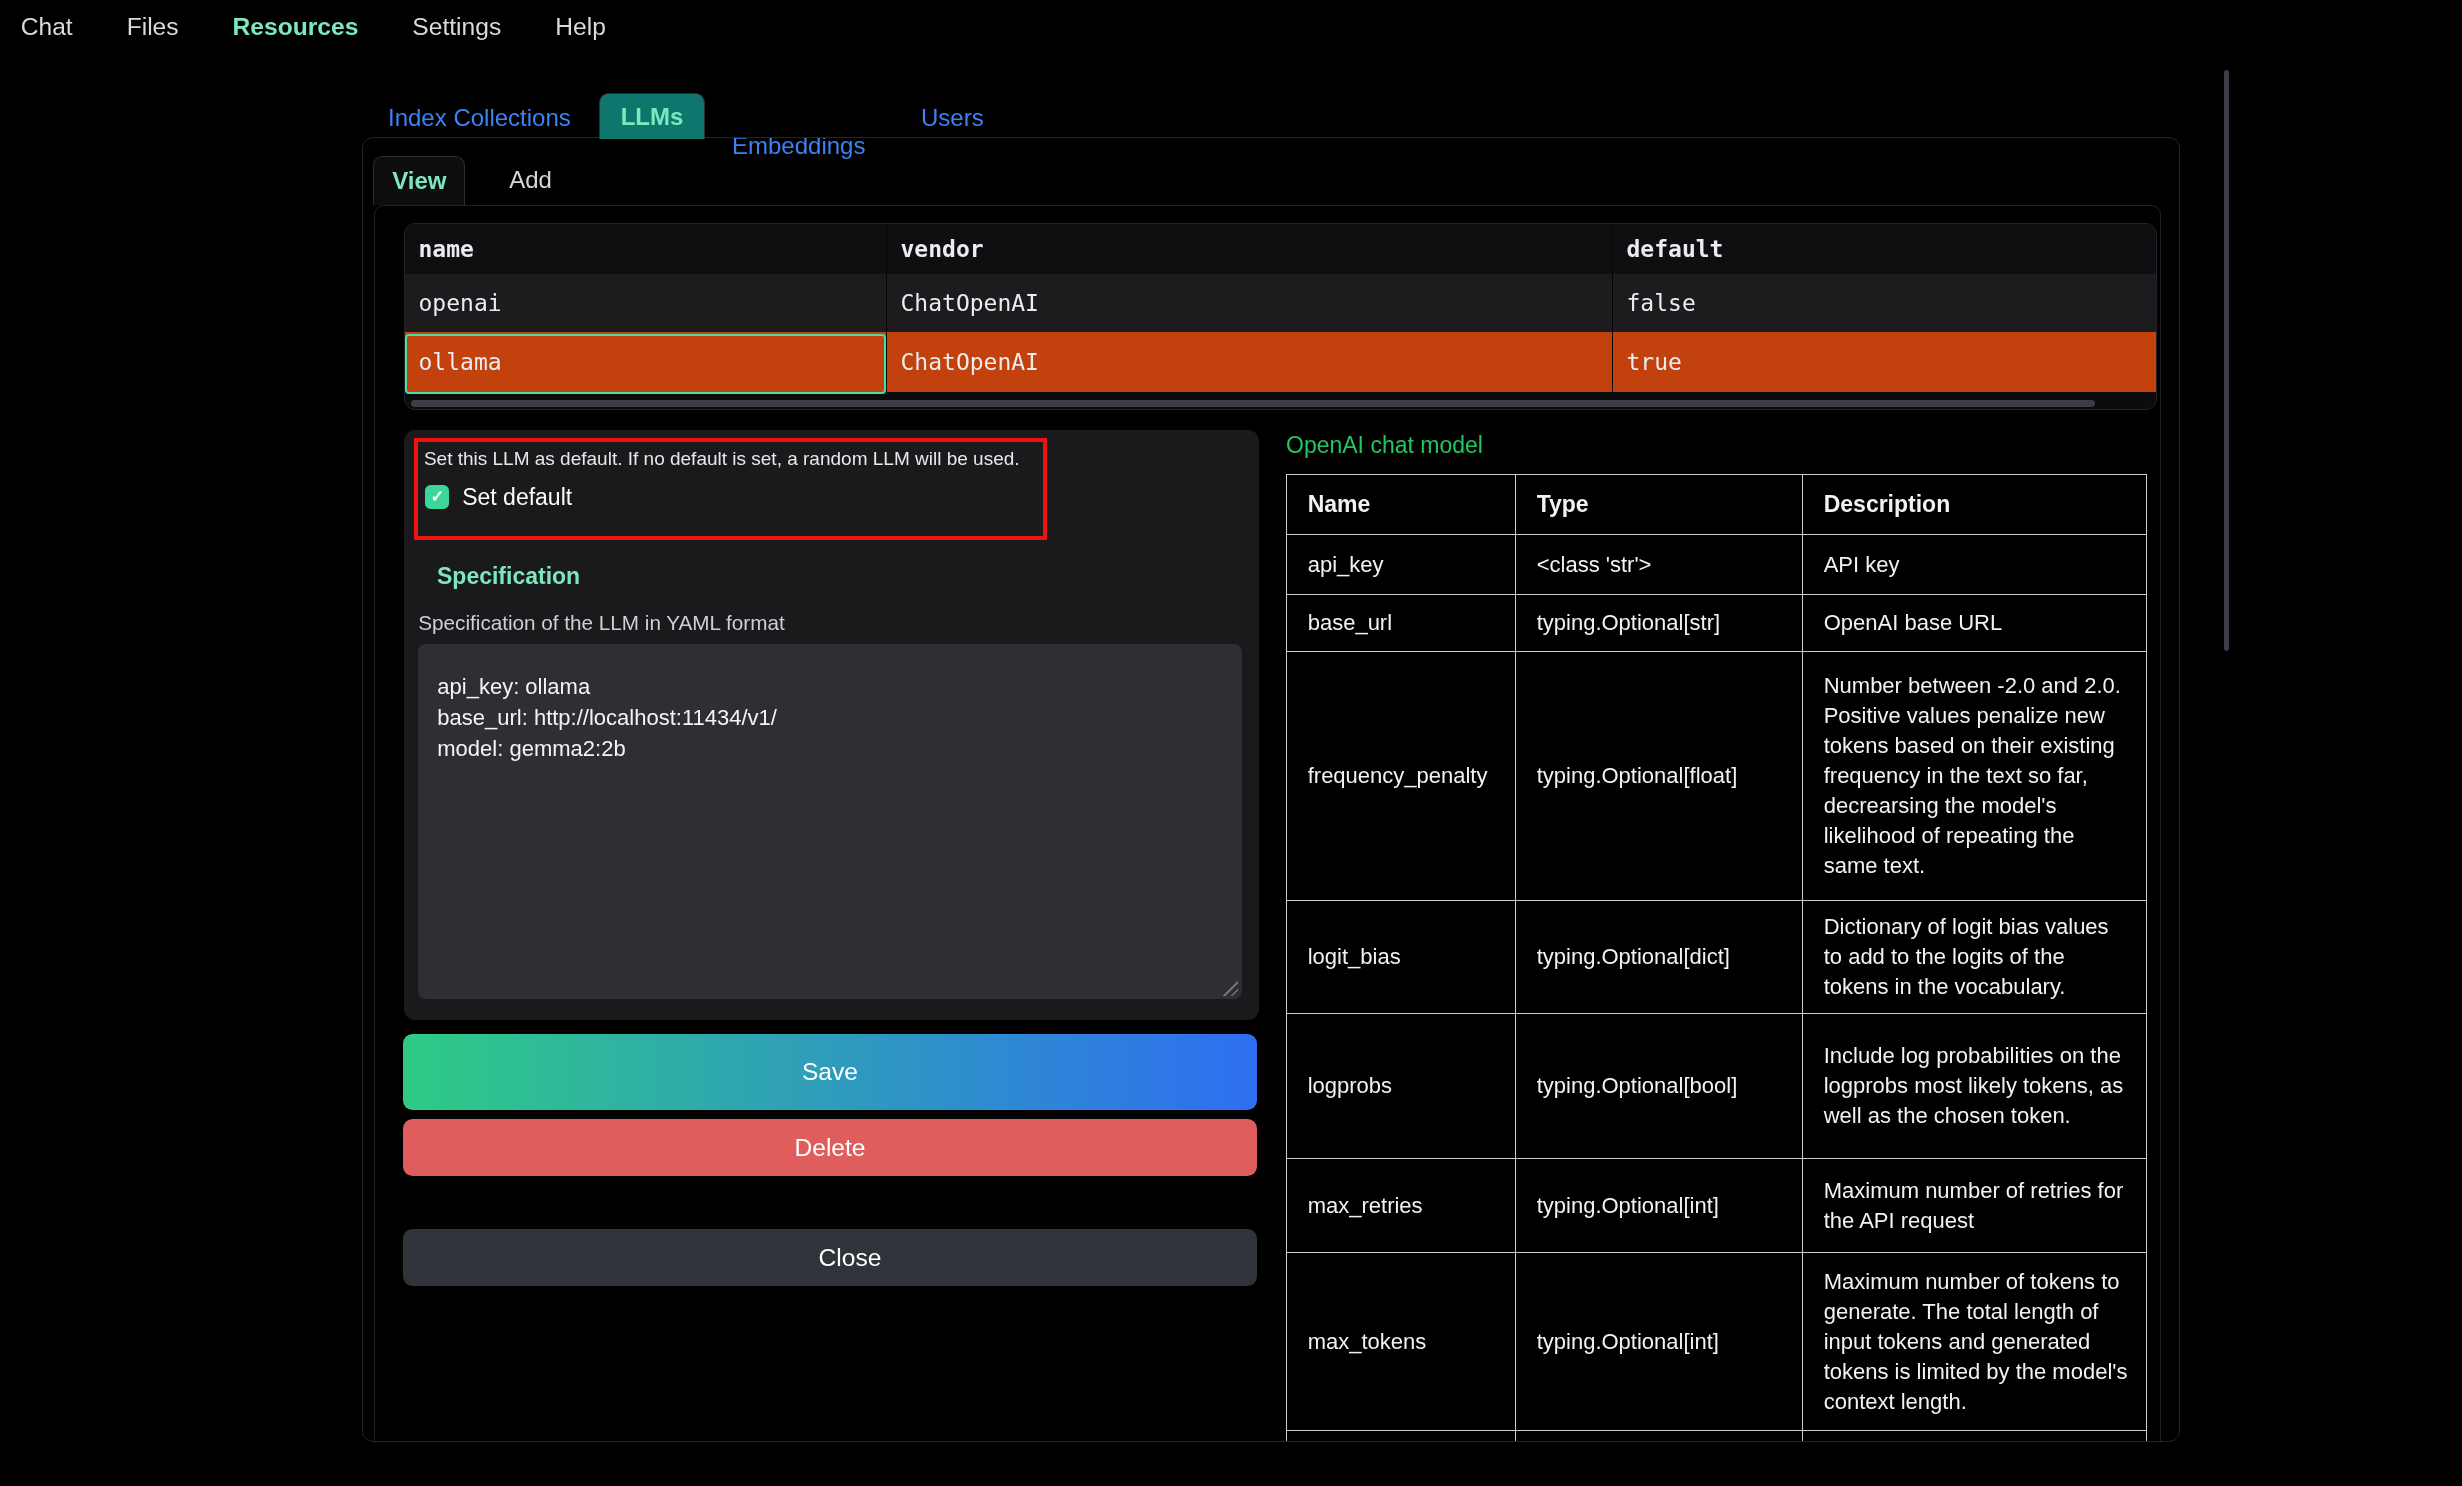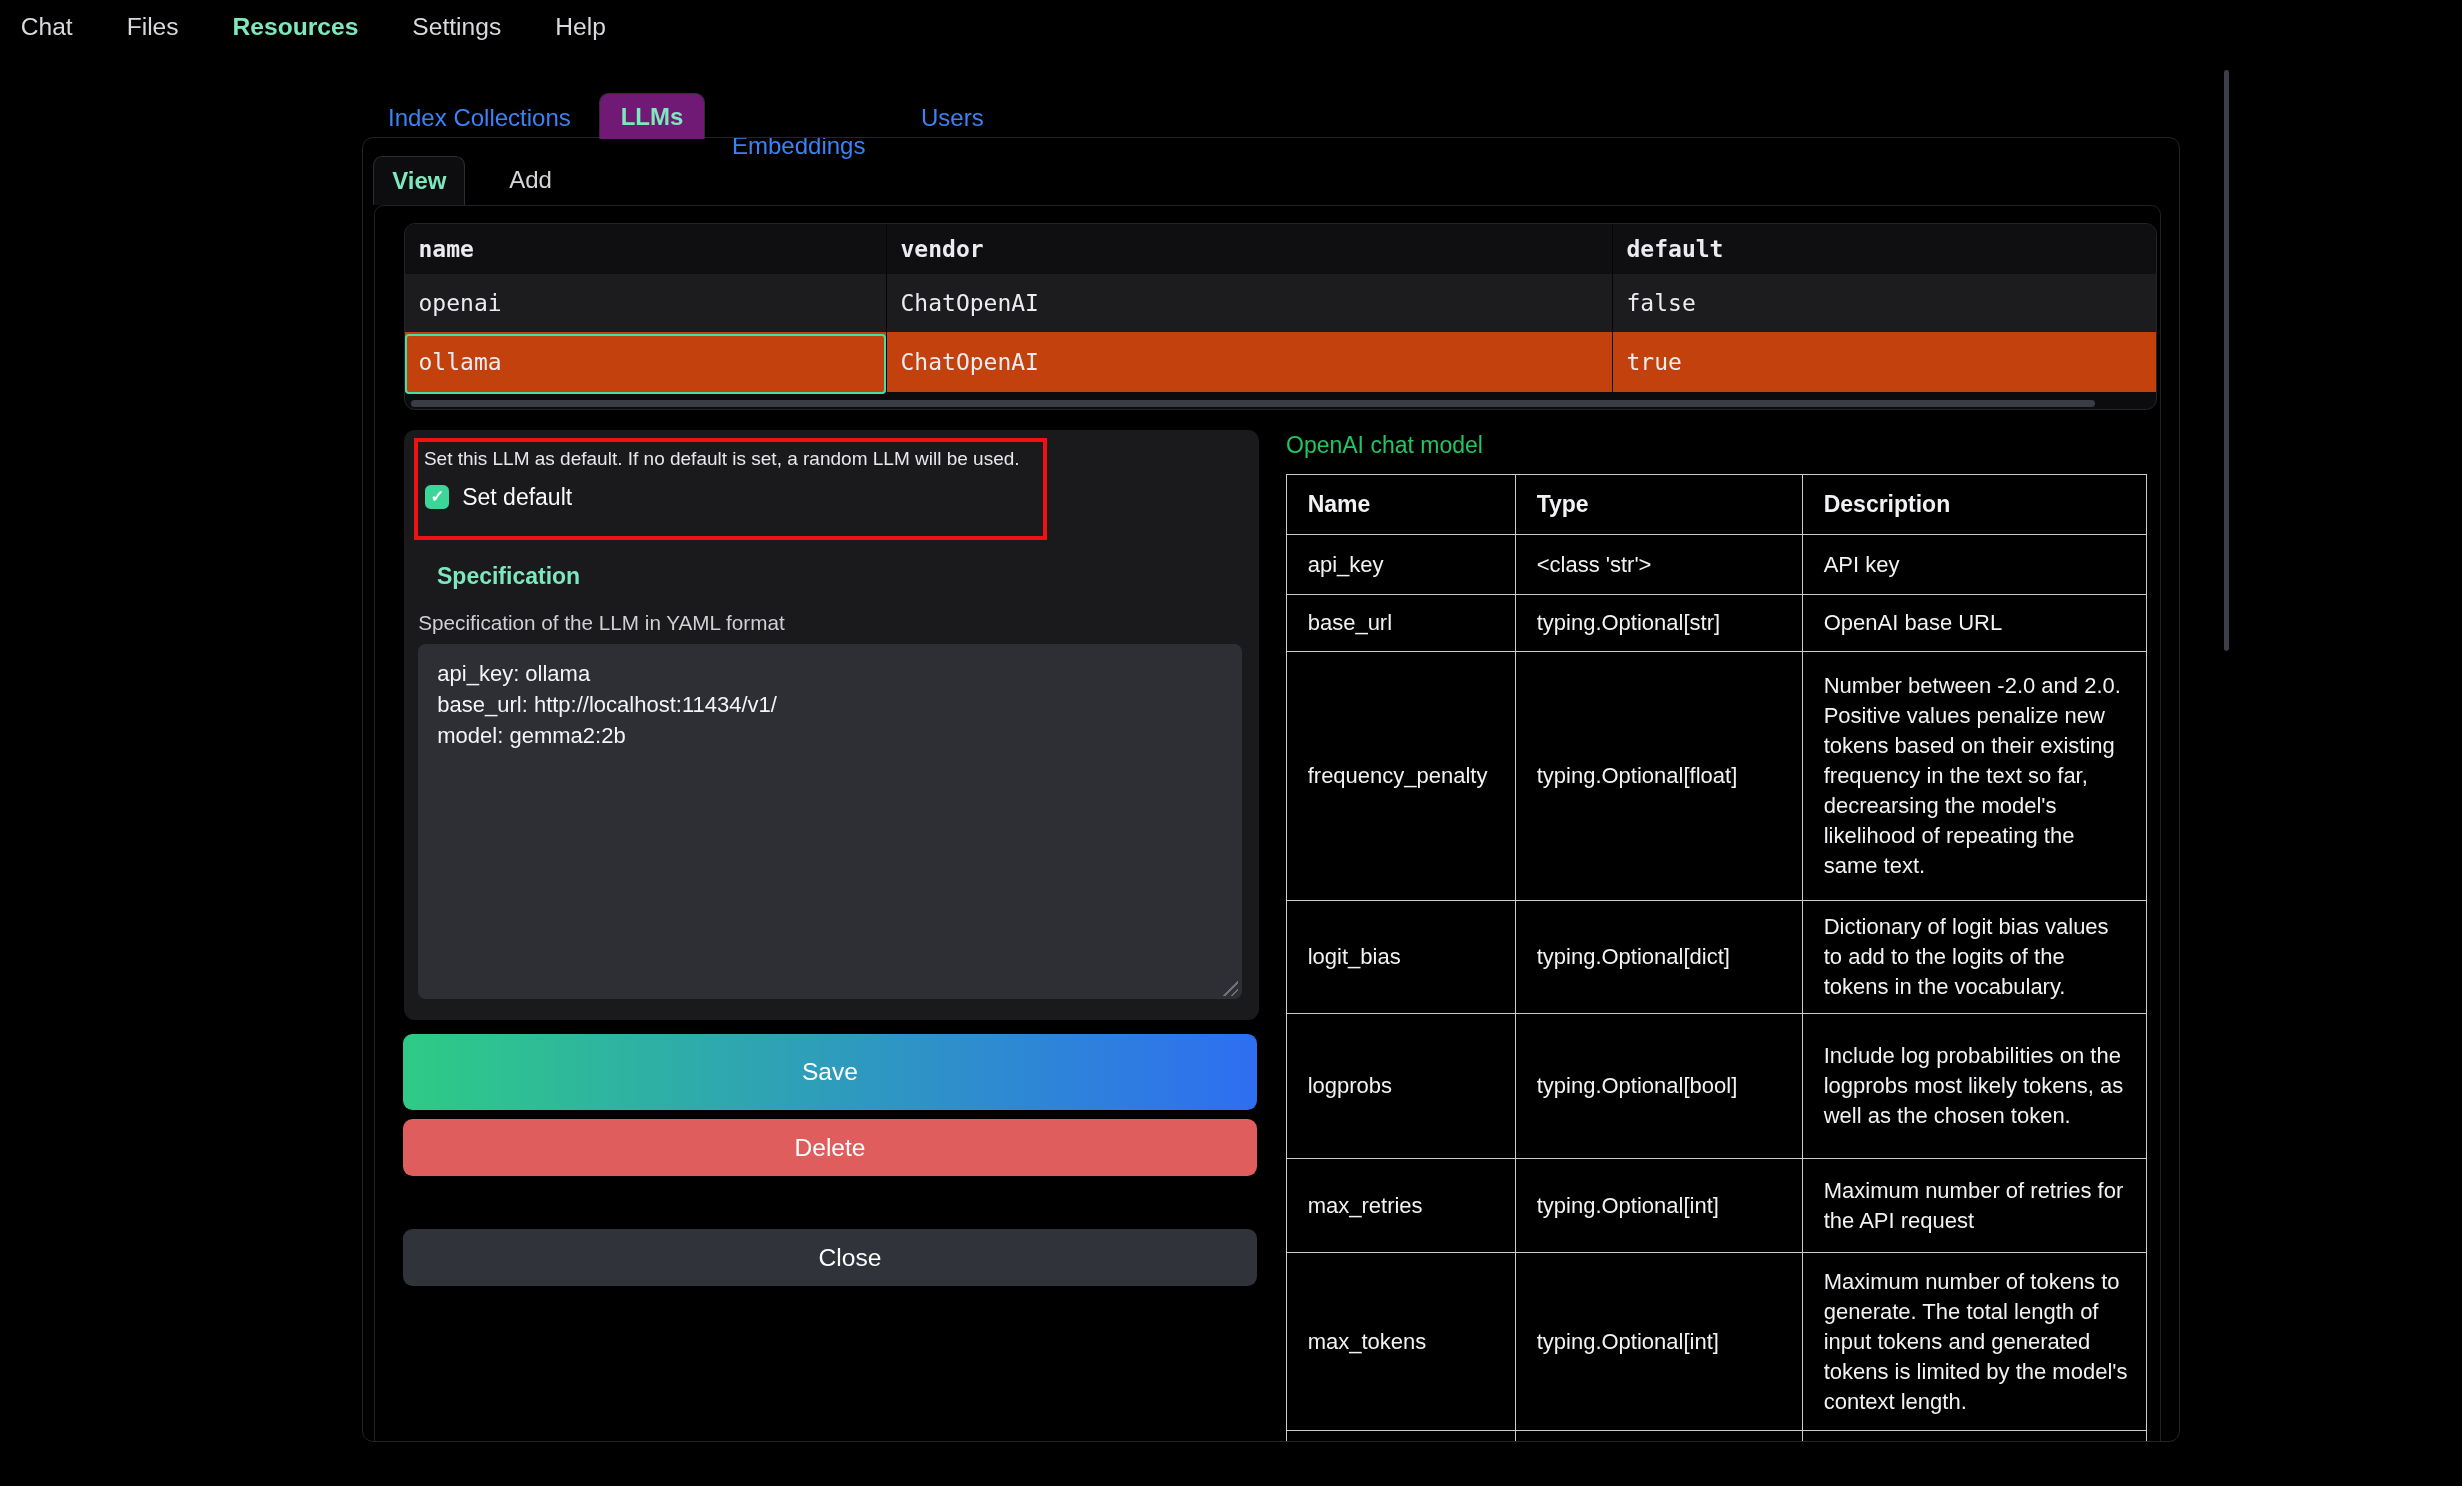"LLMs" #tab-llms-box { background: #701a75 -> #0f766e }
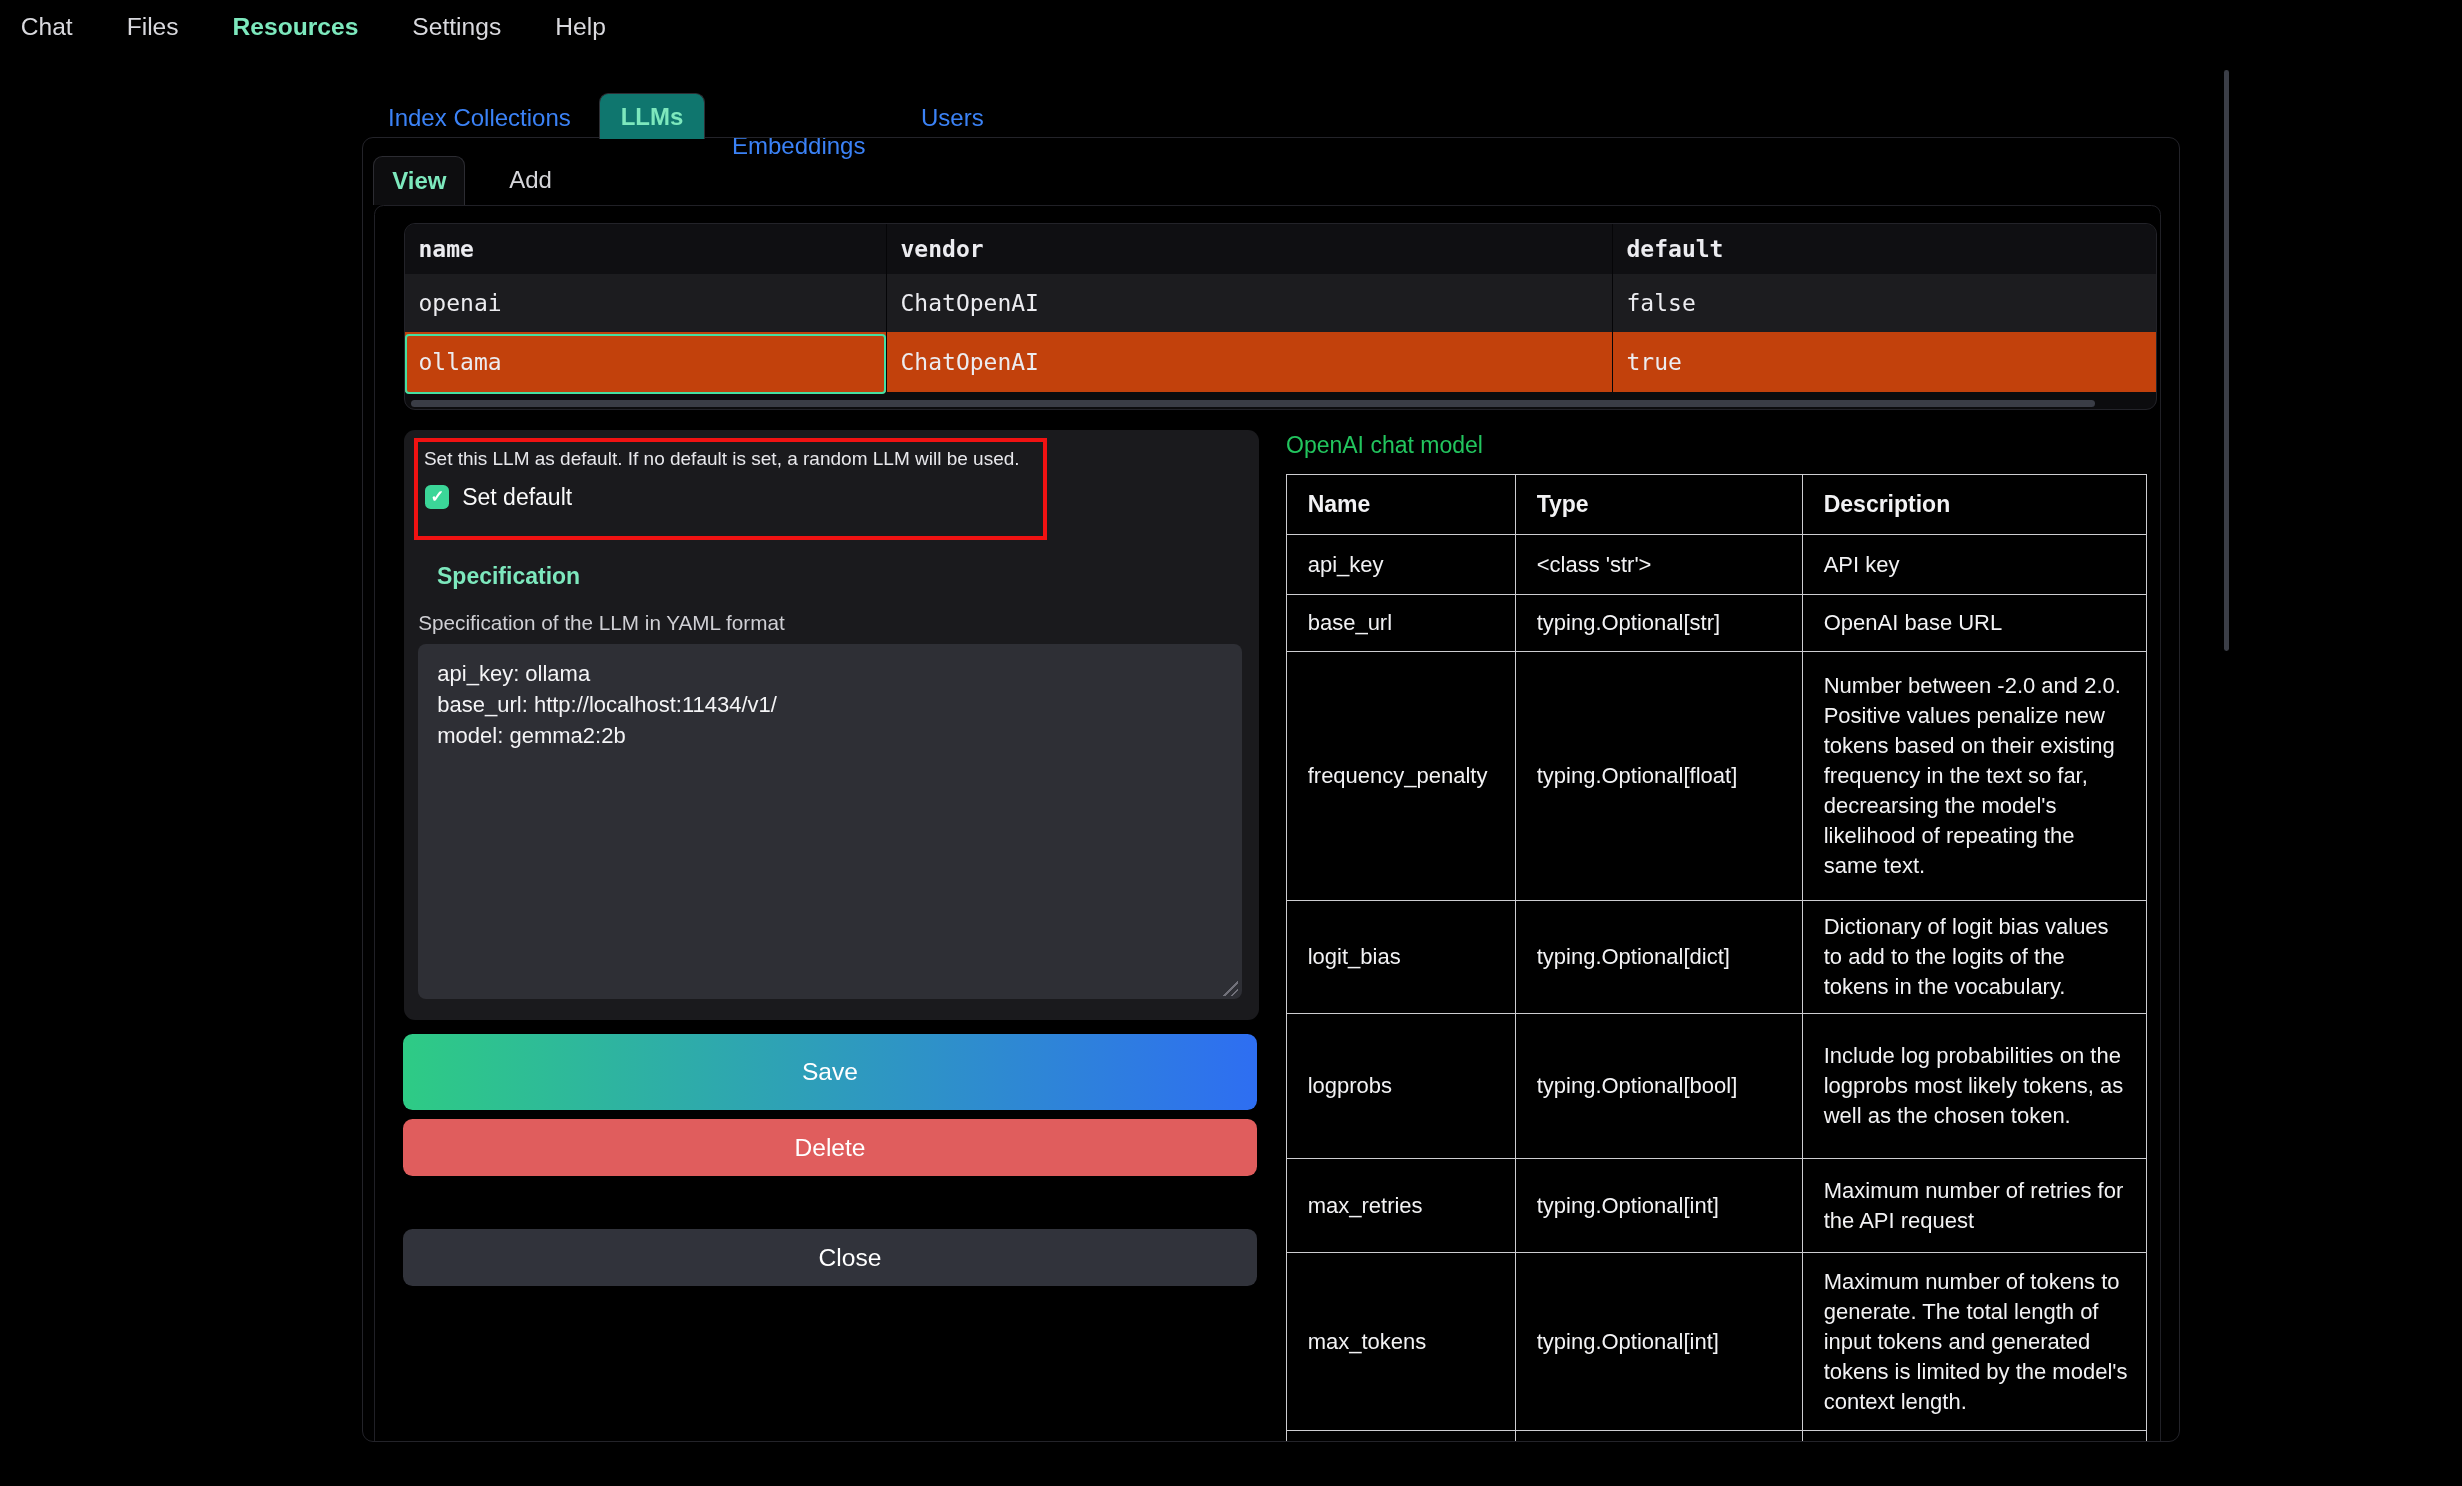"api_key: ollama" #yaml-area { padding: 14px 19px -> 27px 19px }
